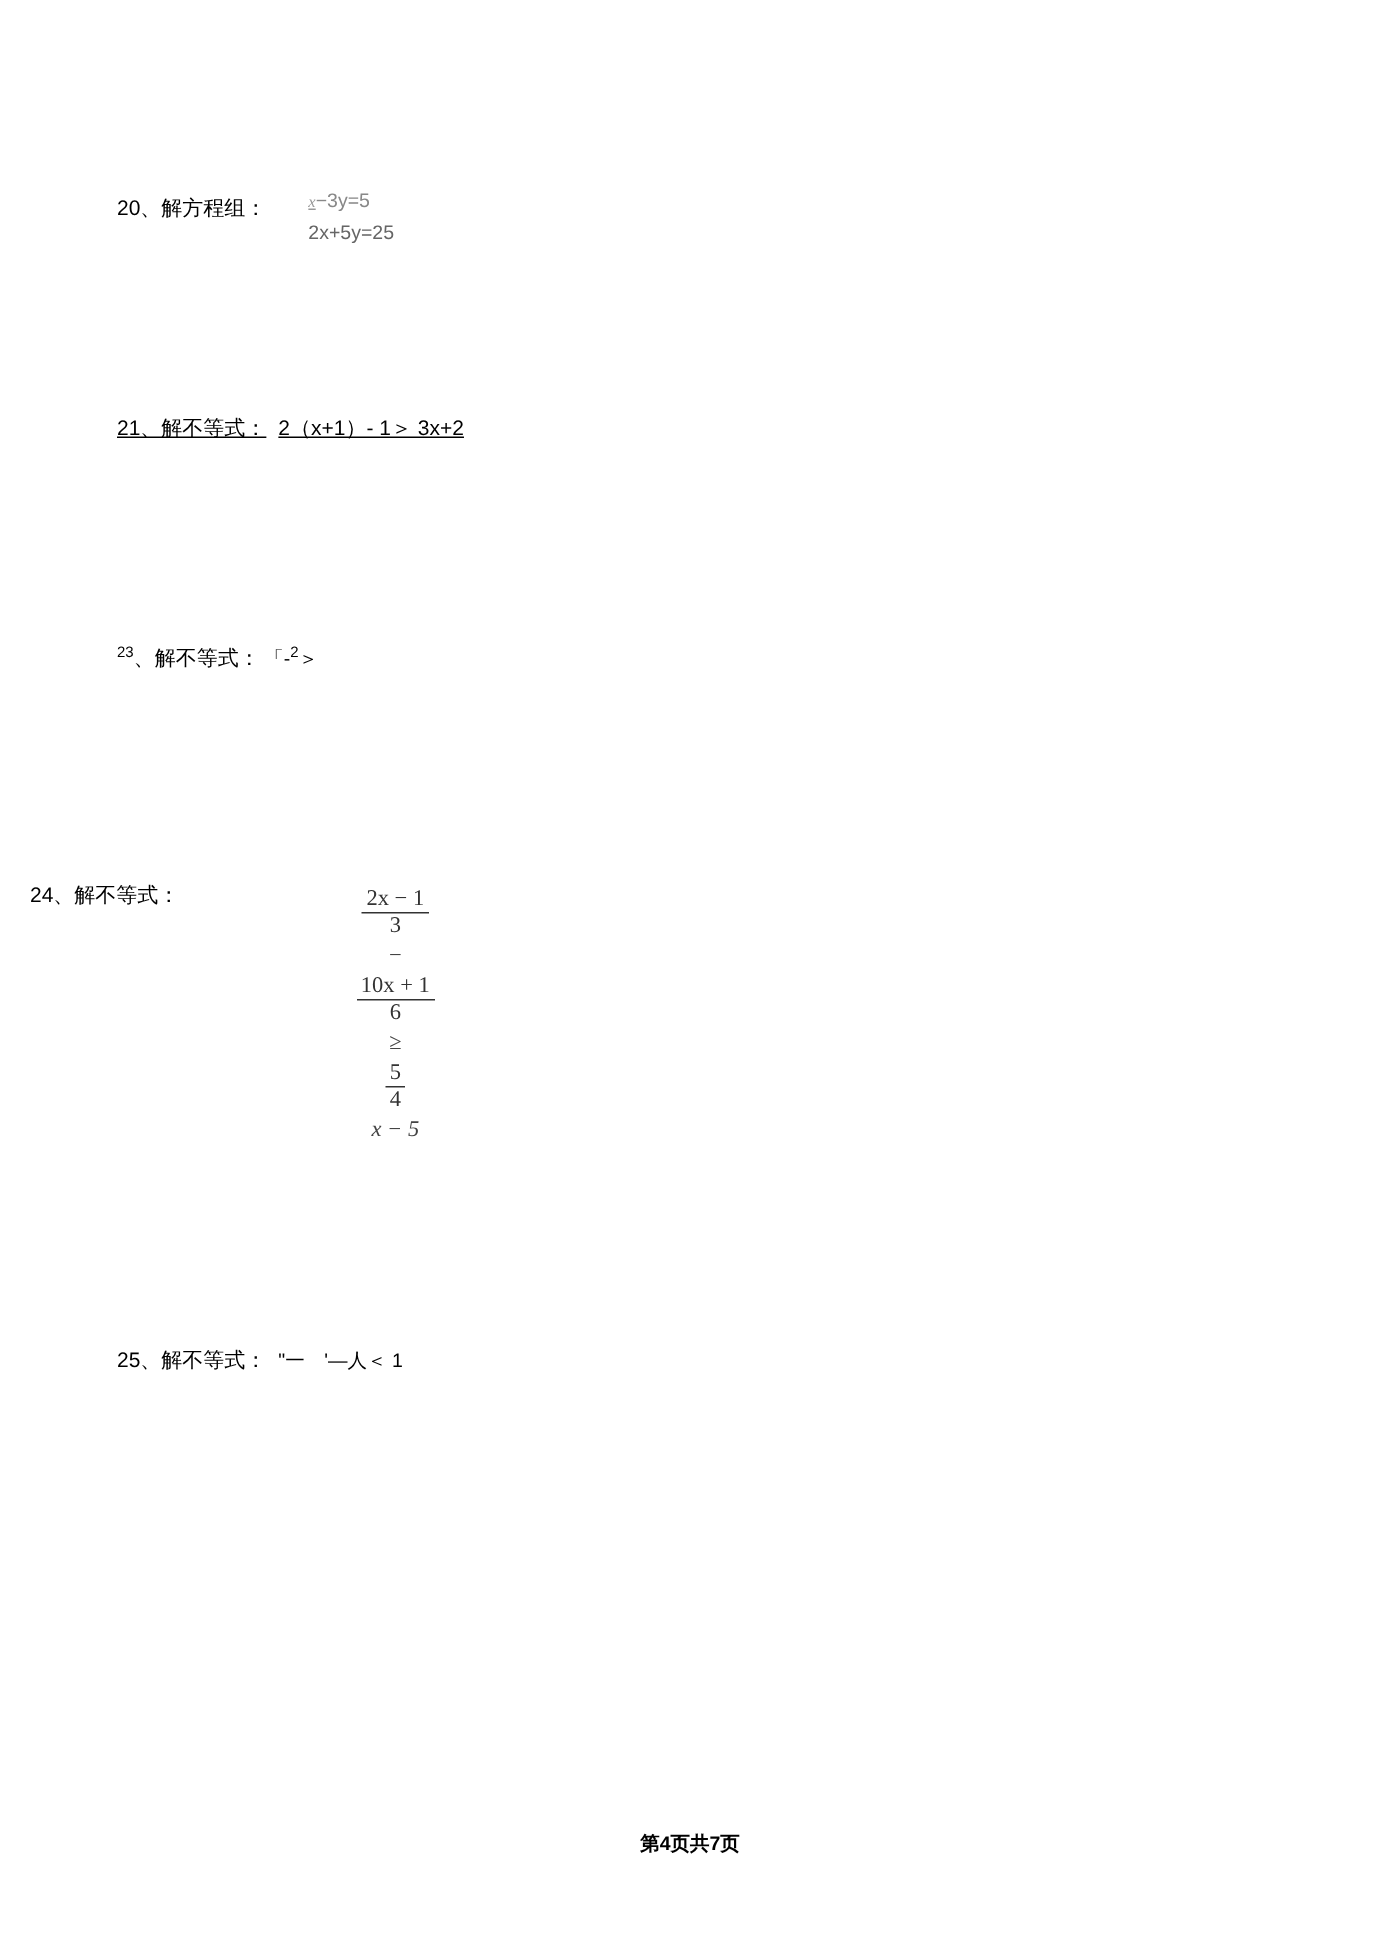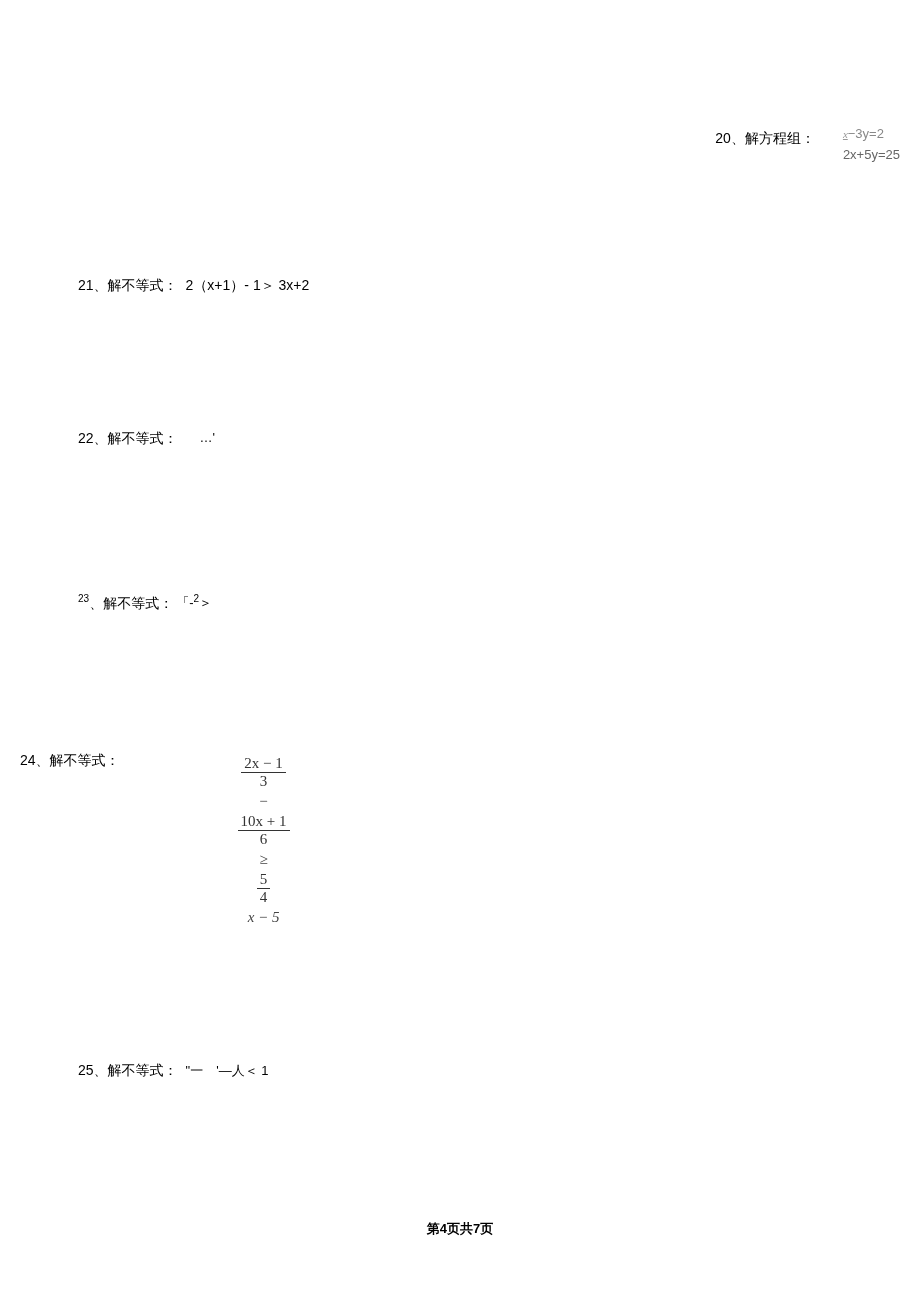"20、解方程组：" .problem-20 { justify-content: flex-end -> none }
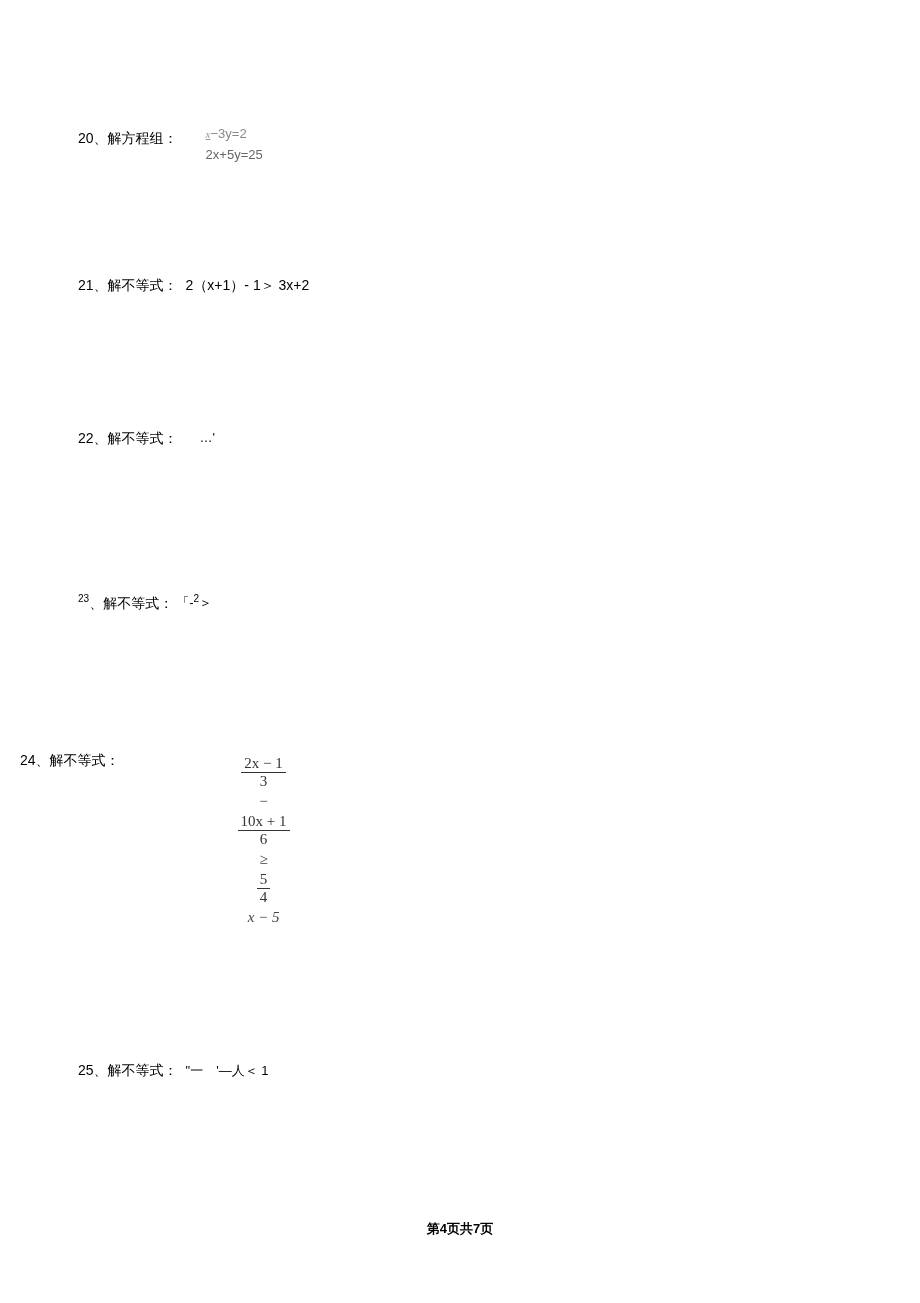"−3y=2" span { text: 2 -> 5 }
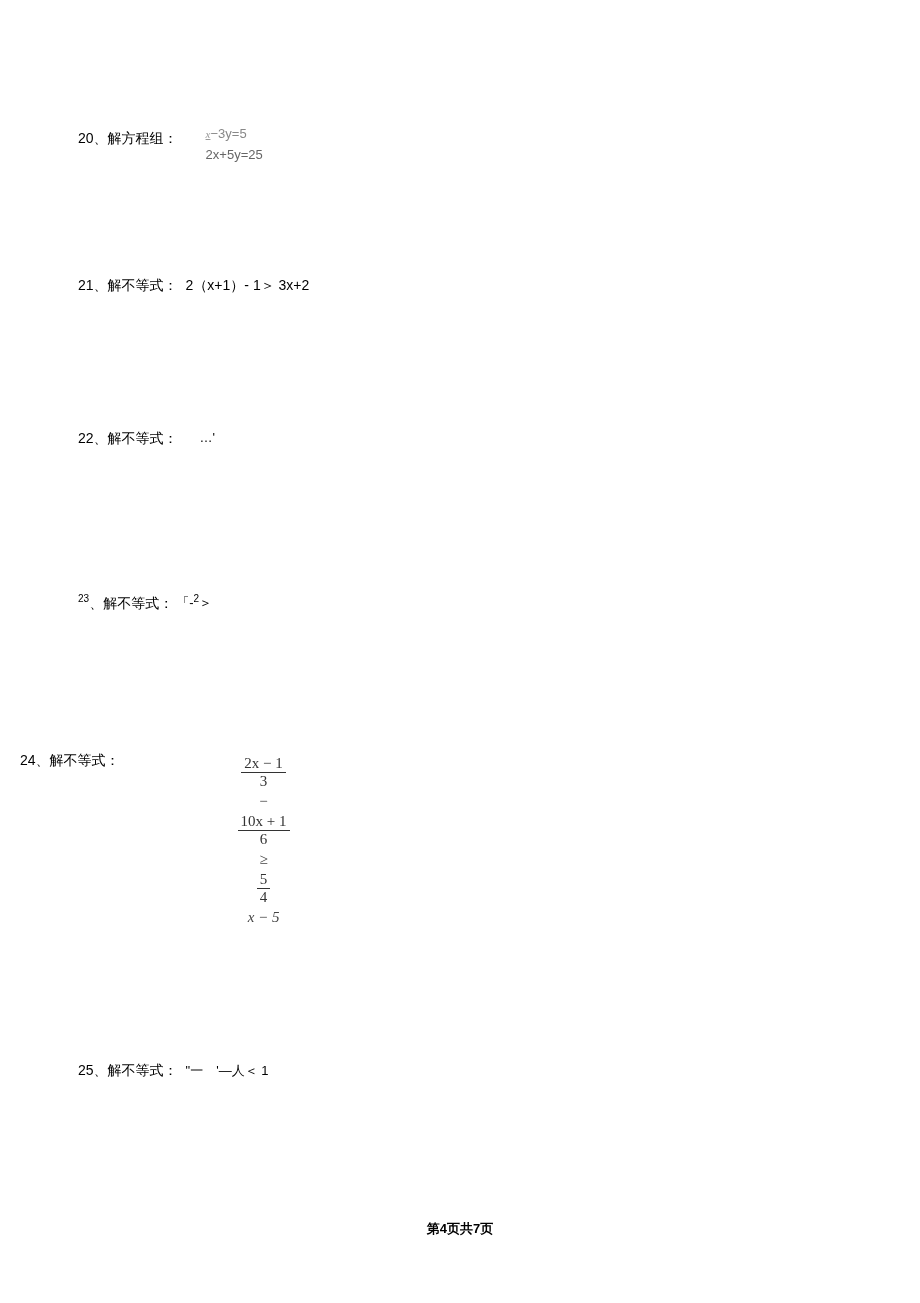"21、解不等式：" .problem-21 { text-decoration: none -> underline }
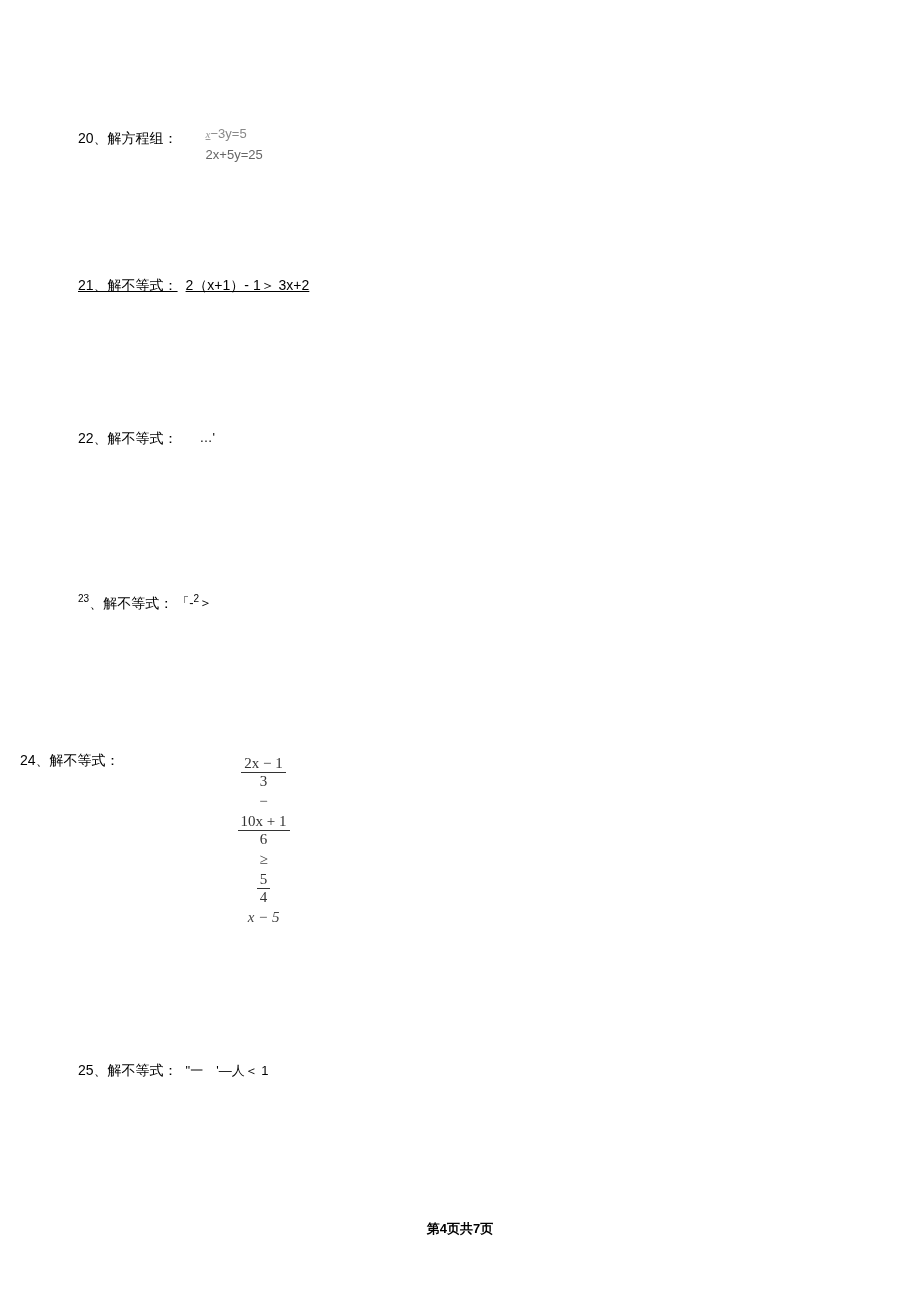"22、解不等式：" div.problem { html: <div> <span>22、解不等式：</span> <span>…'</span> </div> -> none }
